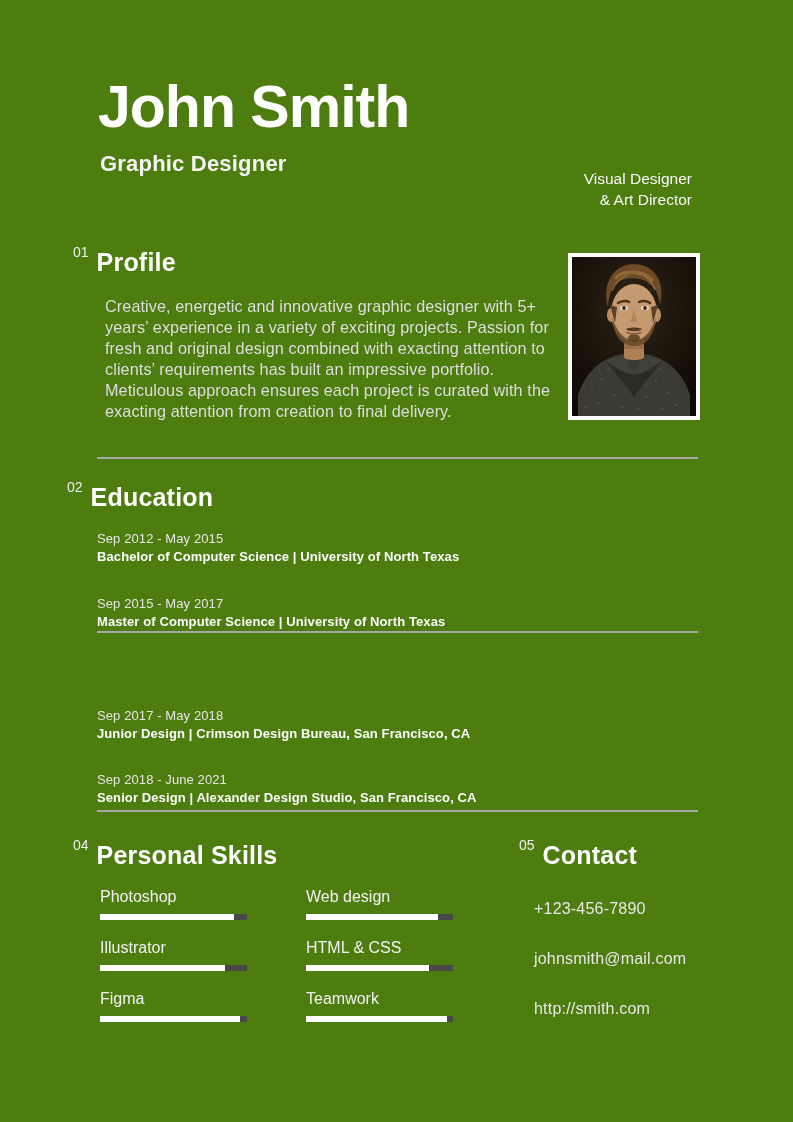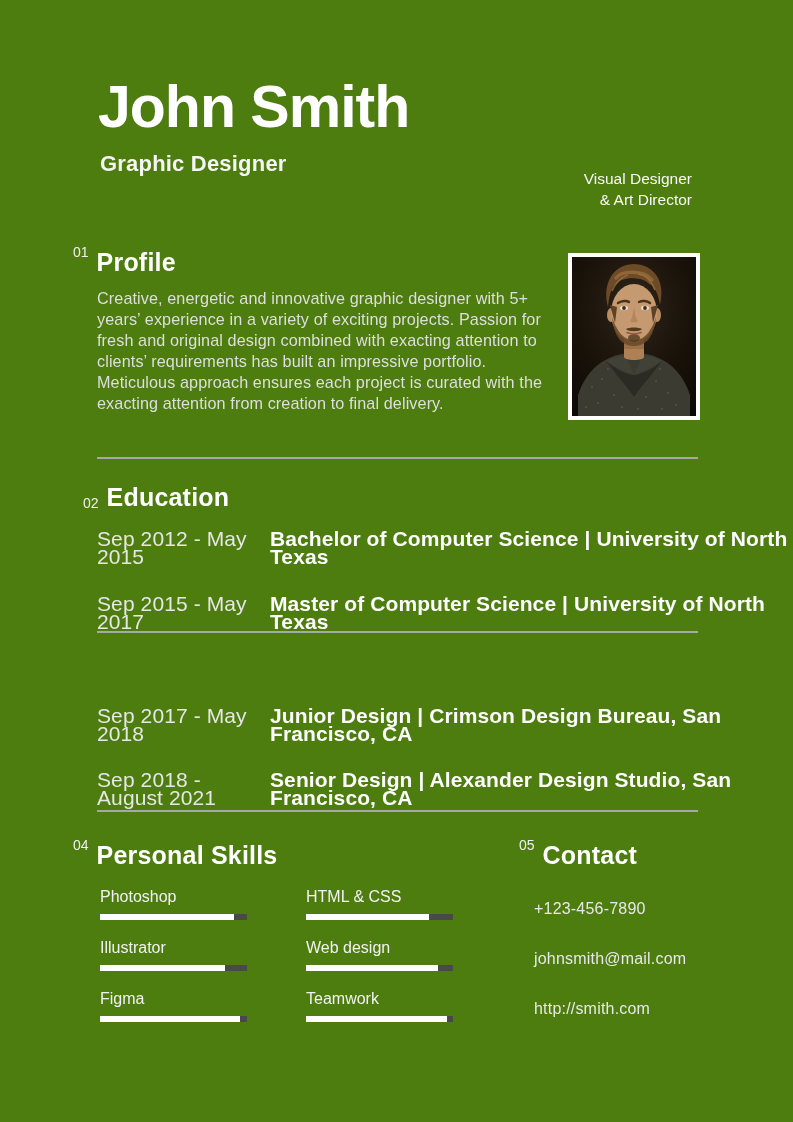"Creative, energetic and innovative" .profile-body { margin: 0 -> 8px }
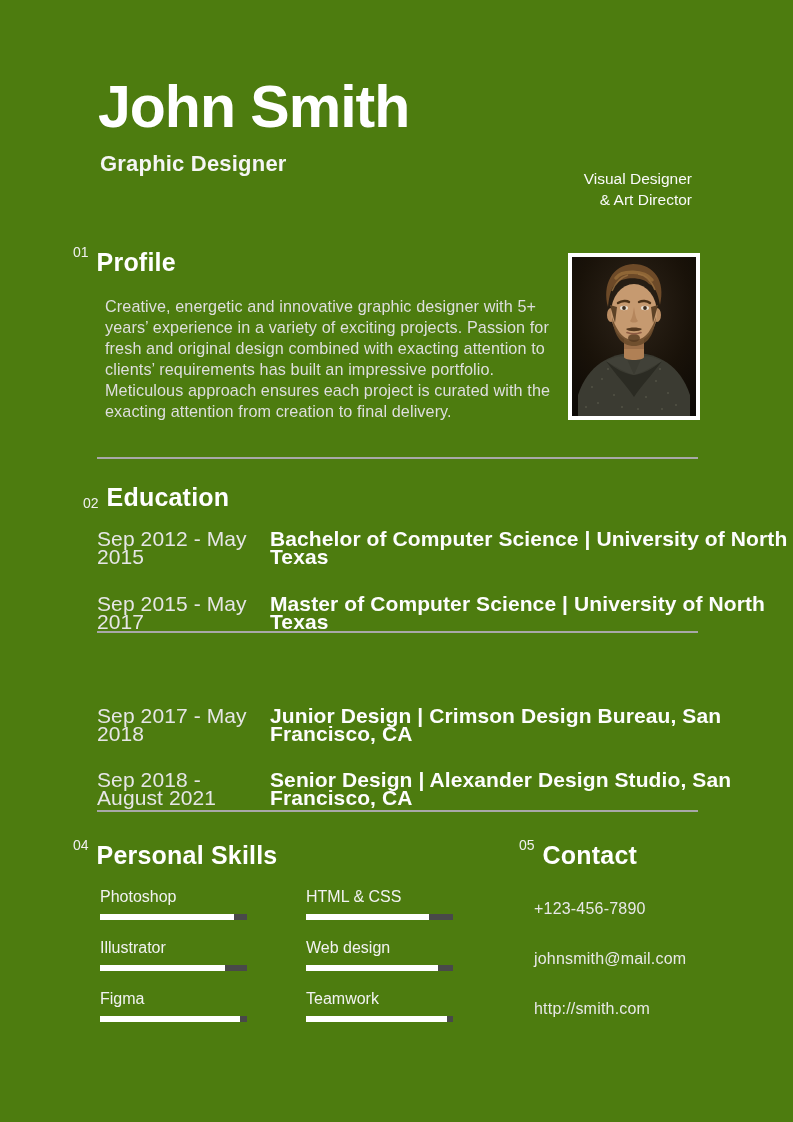"02" div.sec-head { align-items: flex-end -> none; left: 83px -> 67px }
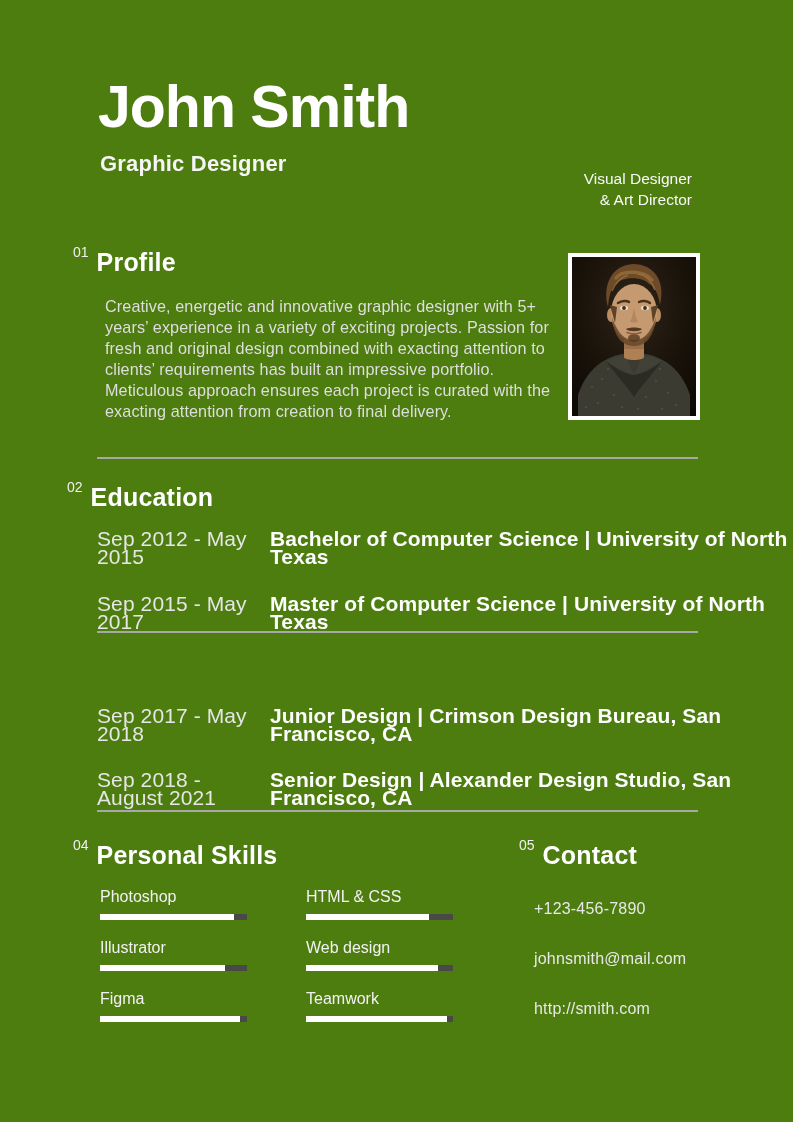"Sep 2012 - May 2015" .row { flex-direction: none -> column; font-size: 21px -> 13px }
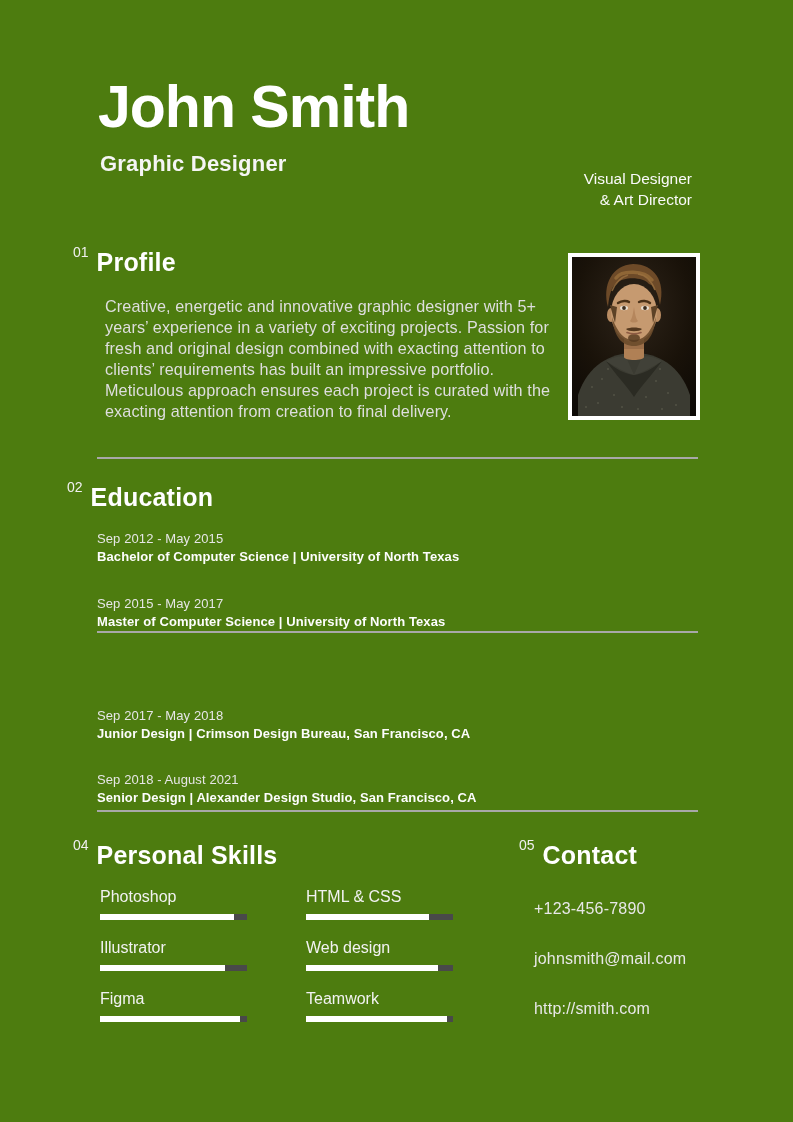"Sep 2018 - August 2021" span.row-dates { text: August -> June }
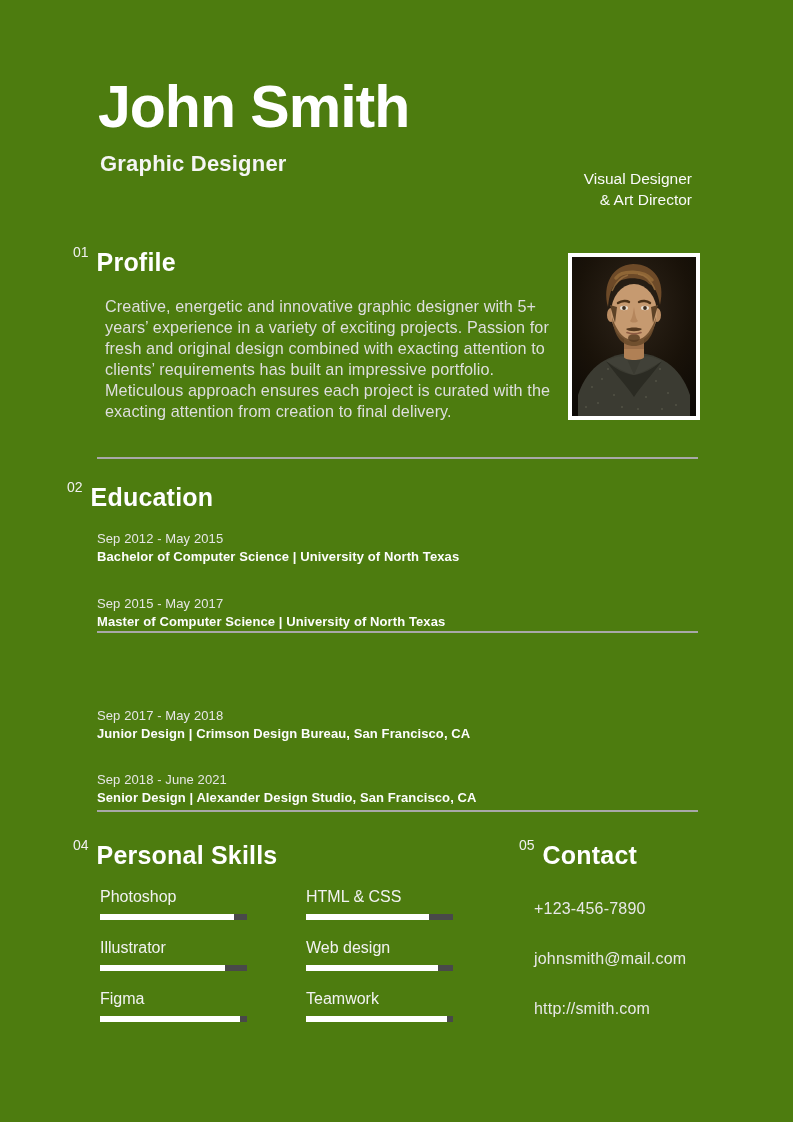"HTML & CSS" div.skill { order: before "Web design" -> after "Web design" }
